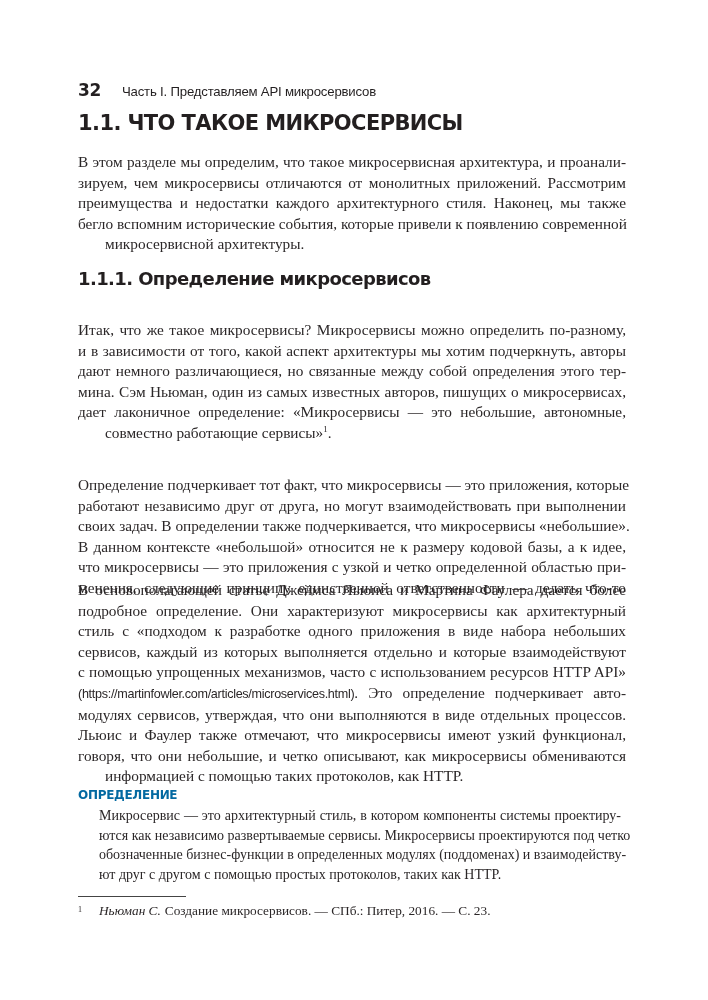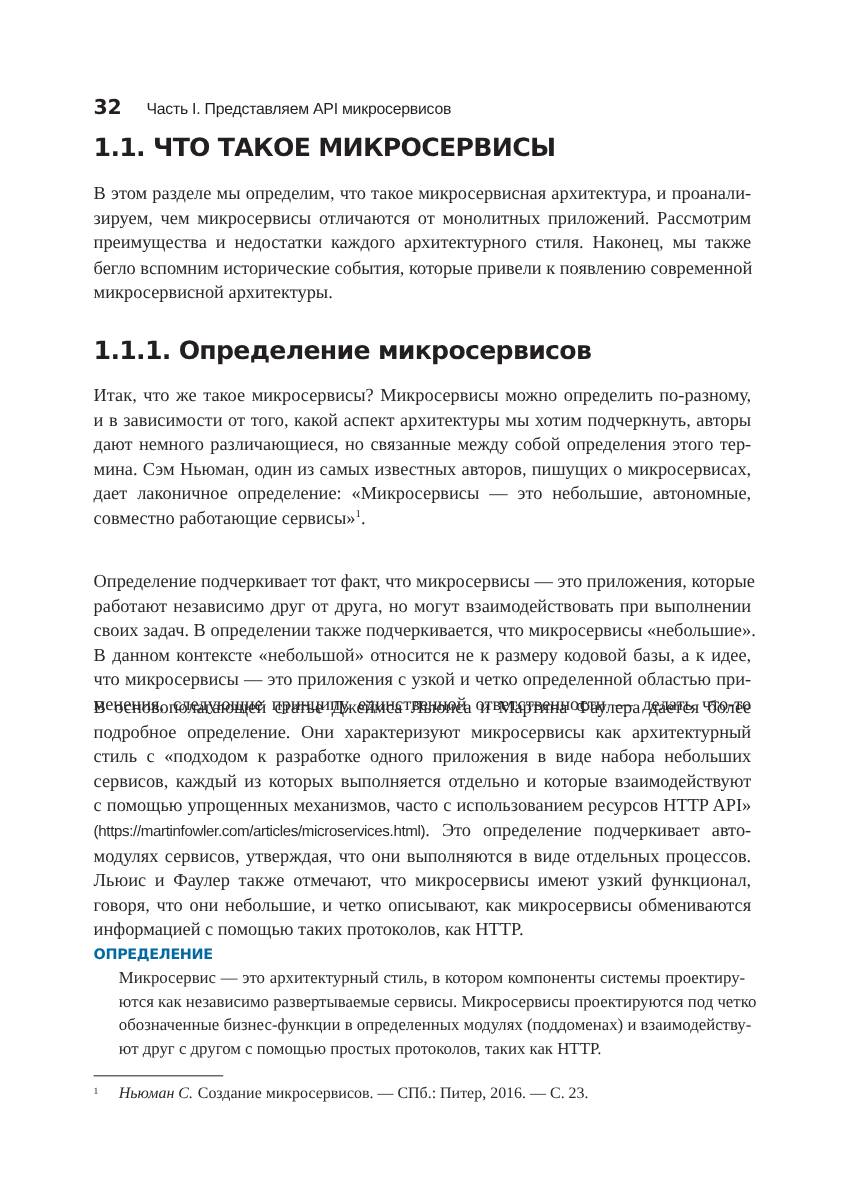"микросервисной архитектуры." .para .line.last { margin-left: none -> 27px }
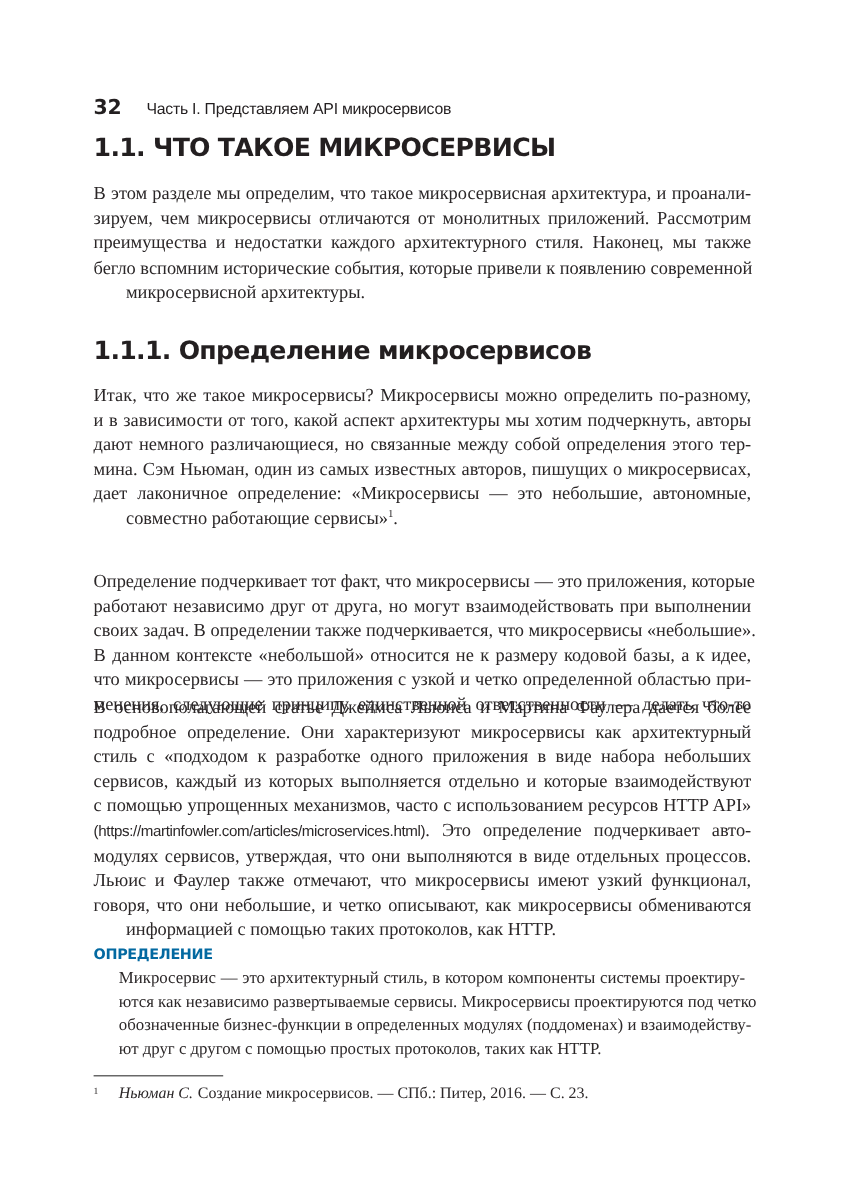"1.1.1. Определение микросервисов" .h2 { font-size: 21px -> 18px; top: 280px -> 268px }
